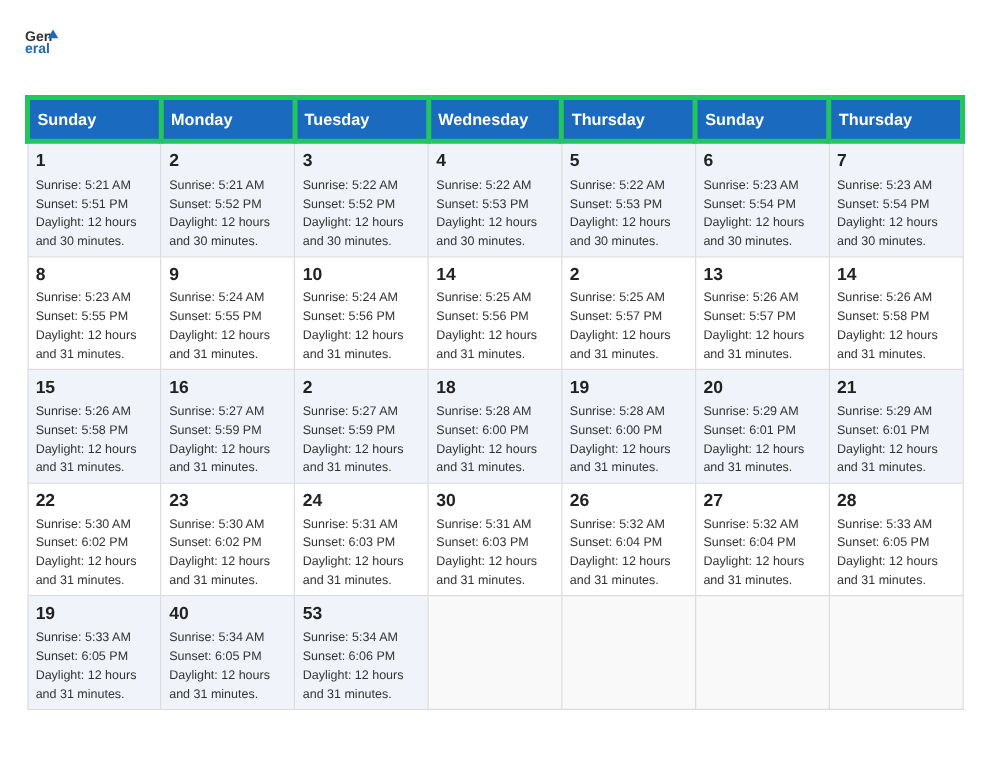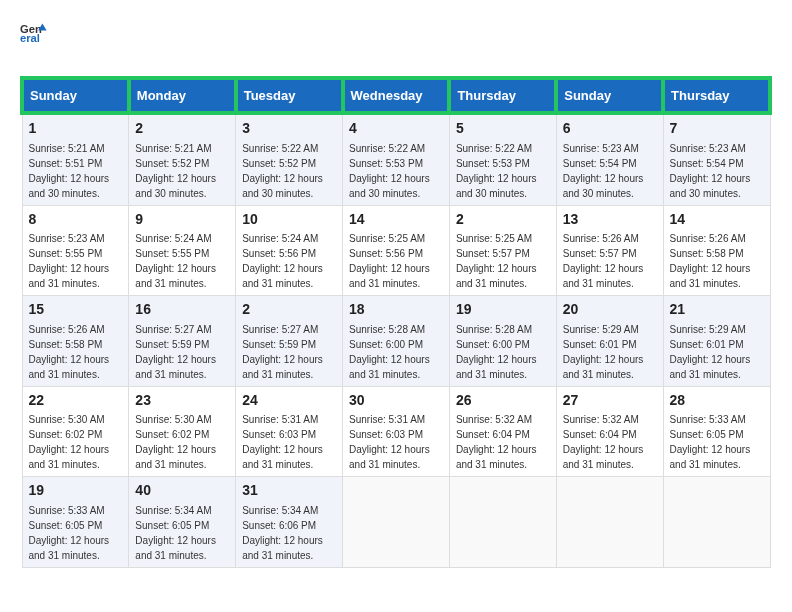"31" span.day-num { text: 31 -> 53 }
